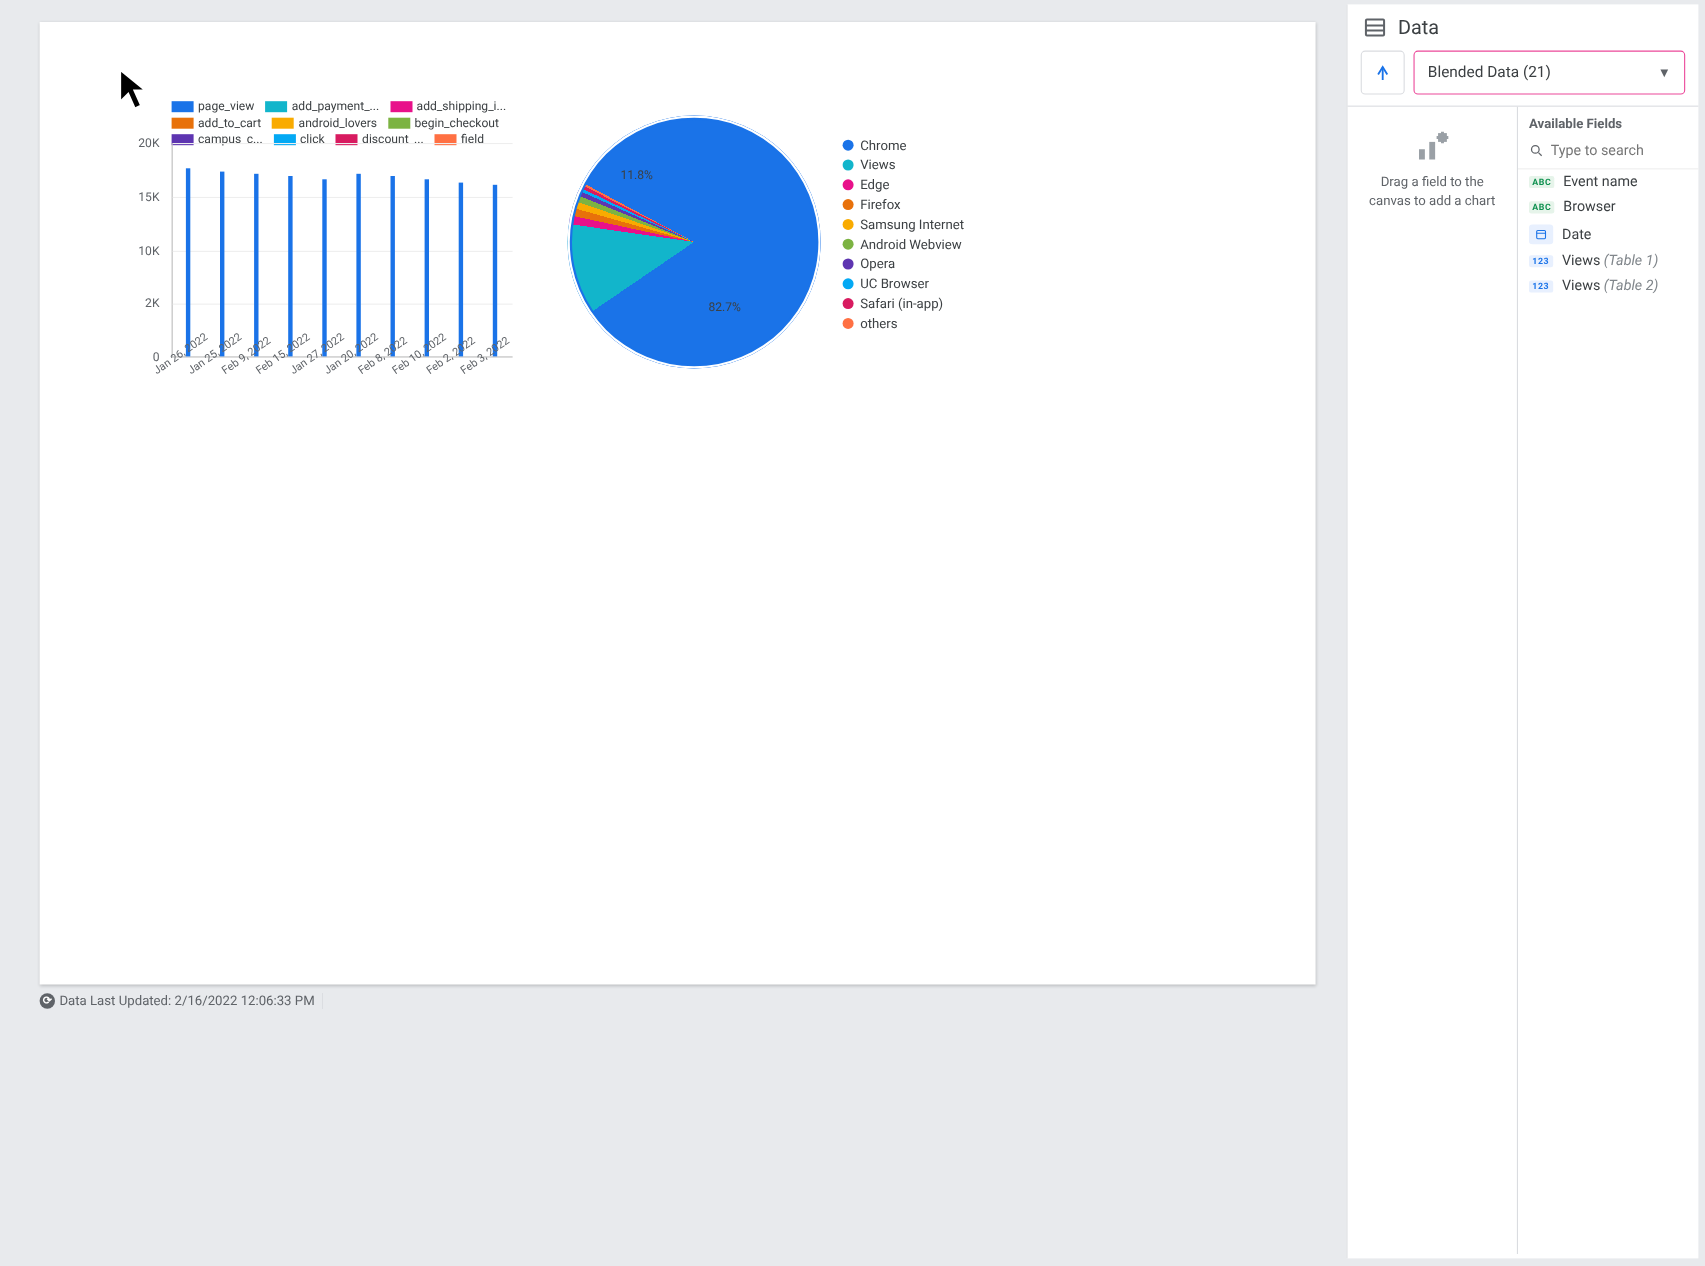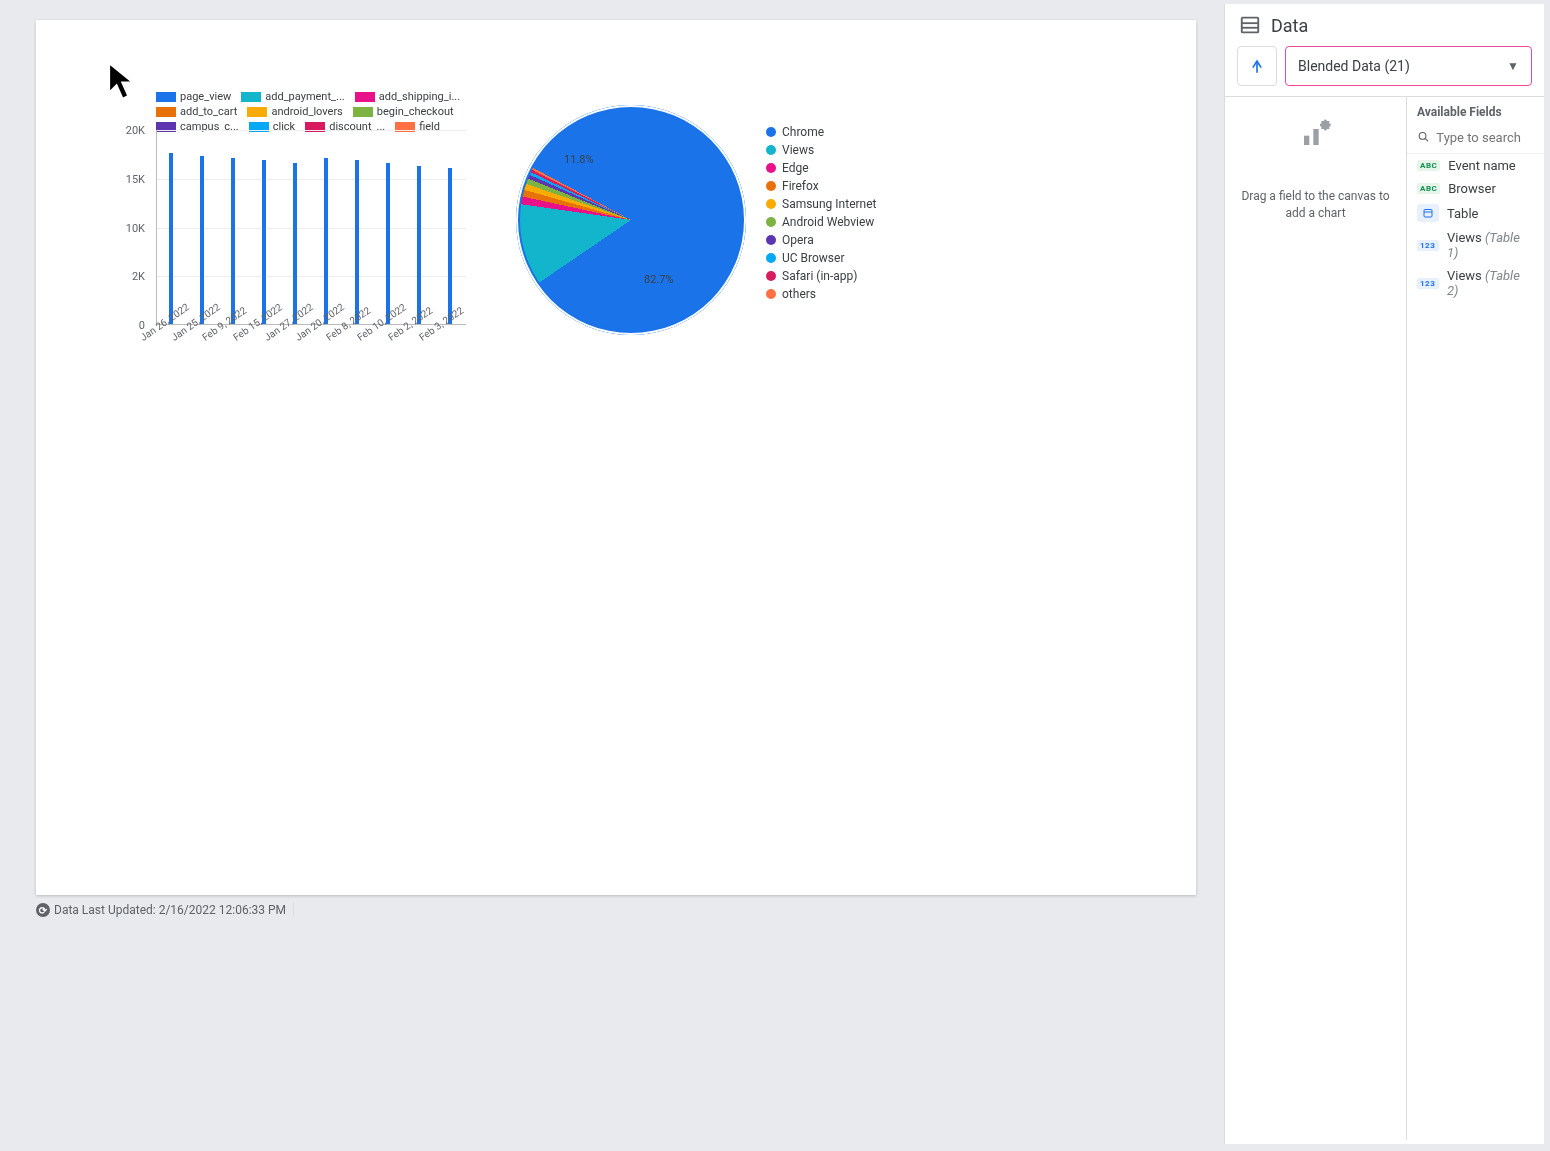"Drag a field to the" .dropzone { gap: 31px -> none; width: 182px -> 155px }
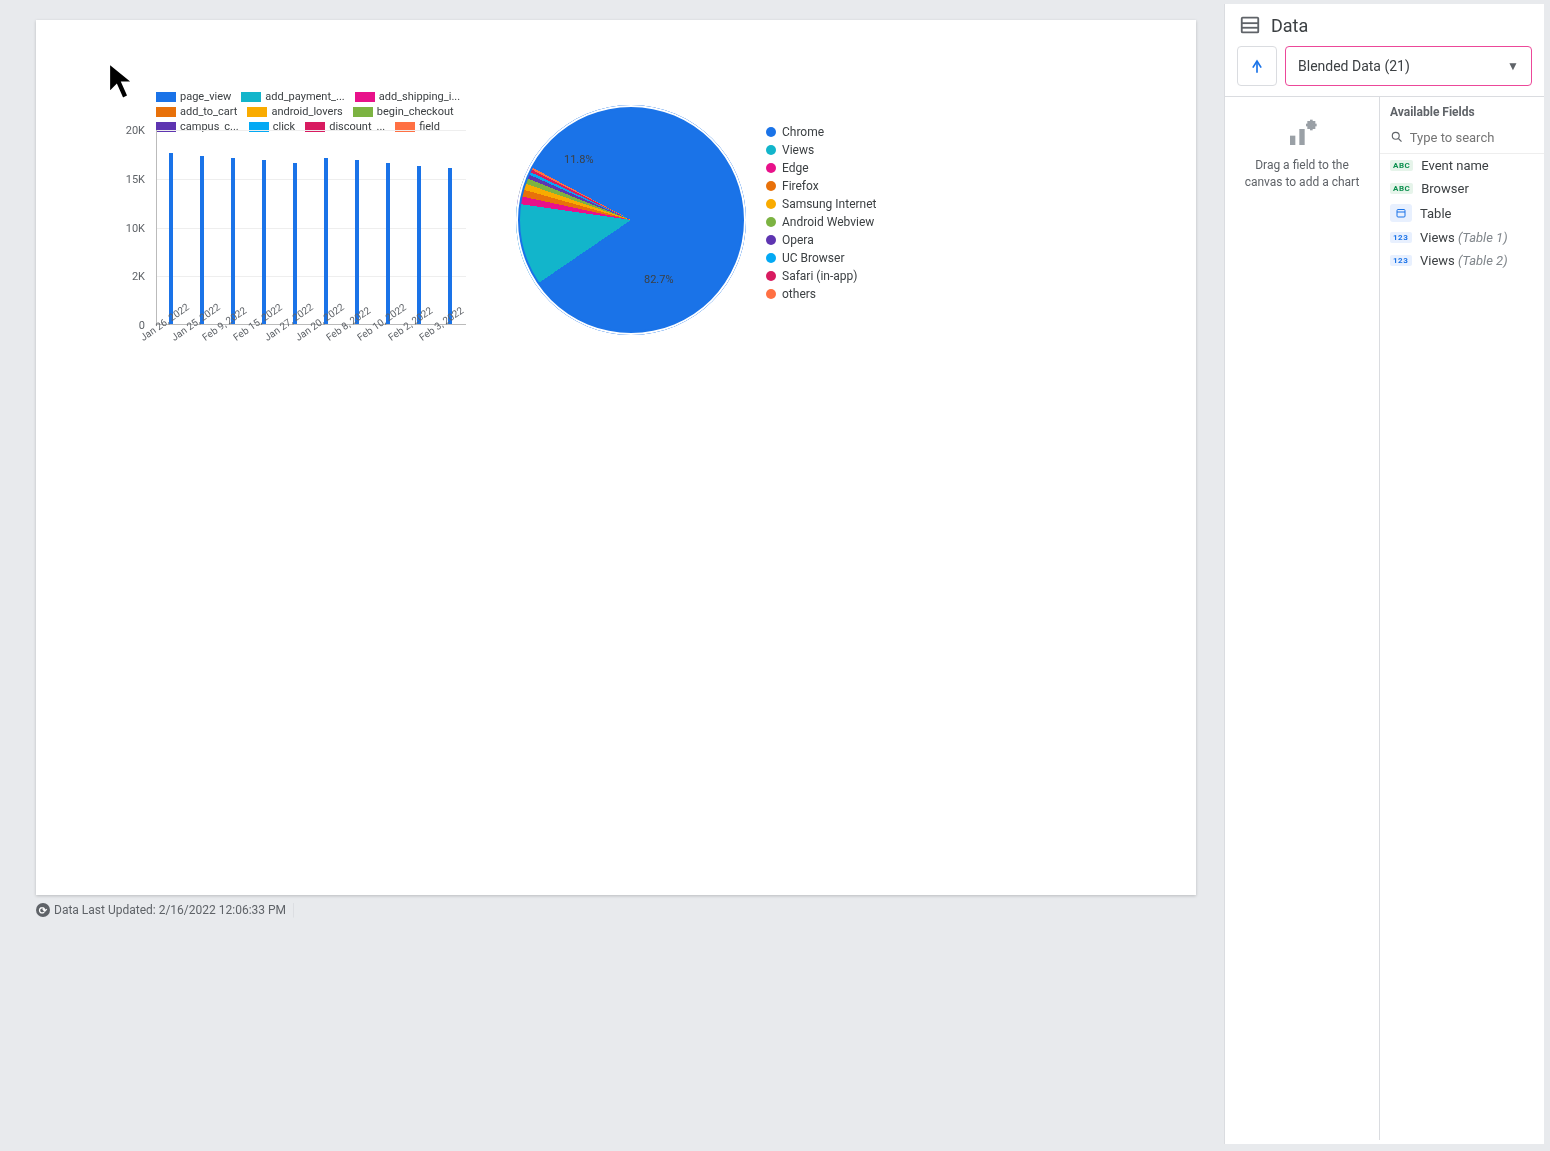"Table" span { text: Table -> Date }
